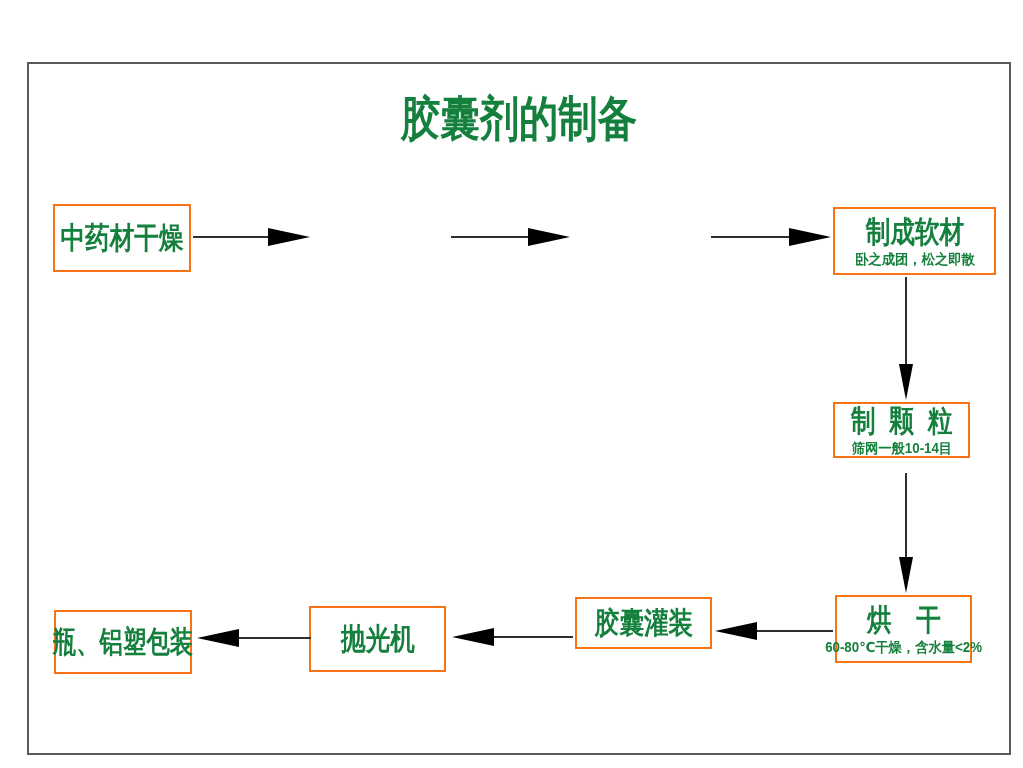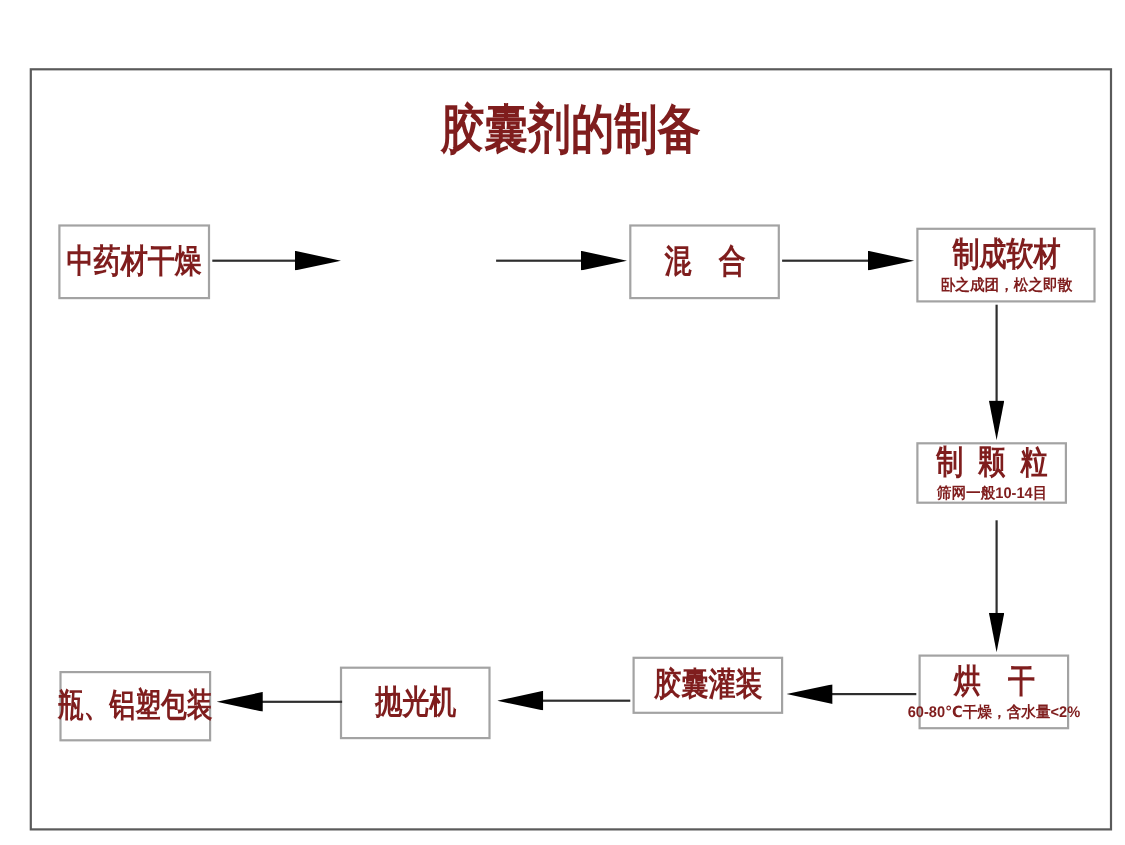"胶囊剂的制备" #canvas { color: #7f1d1d -> #15803d }
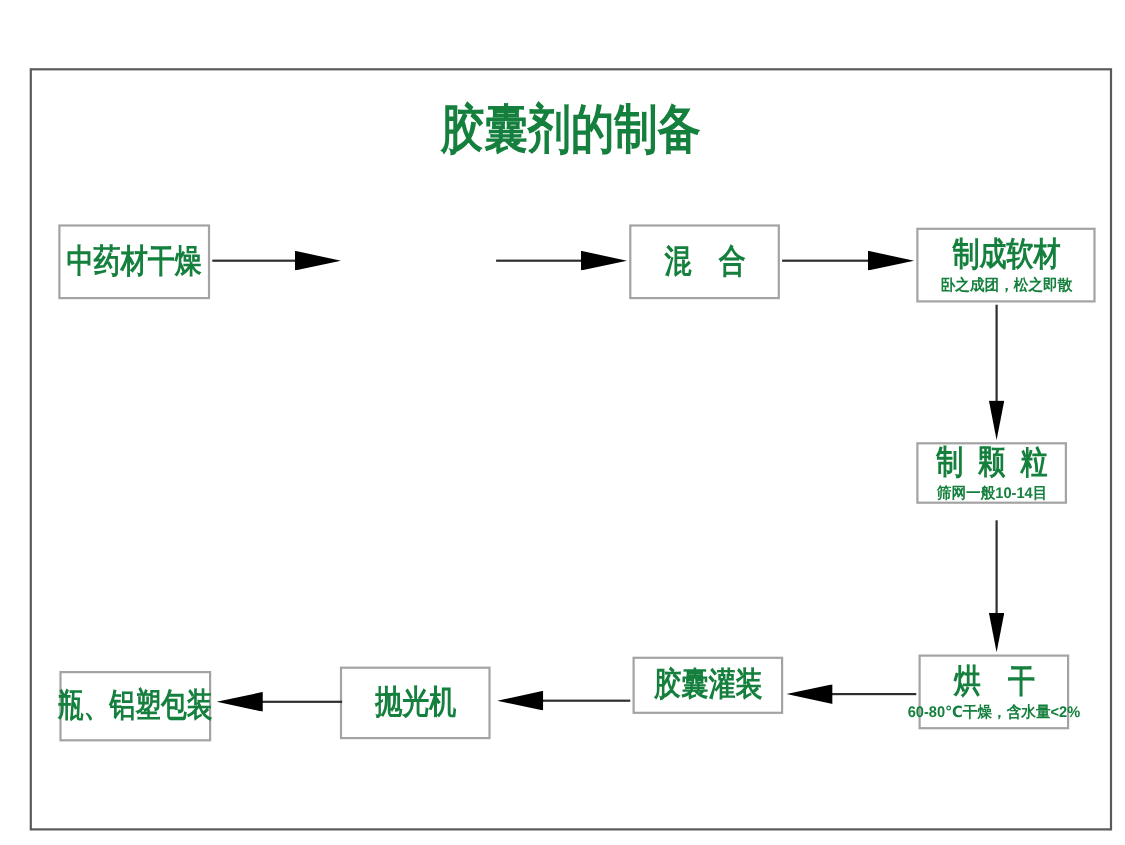"中药材干燥" .node { border: 2px solid #a3a3a3 -> 2px solid #f97316 }
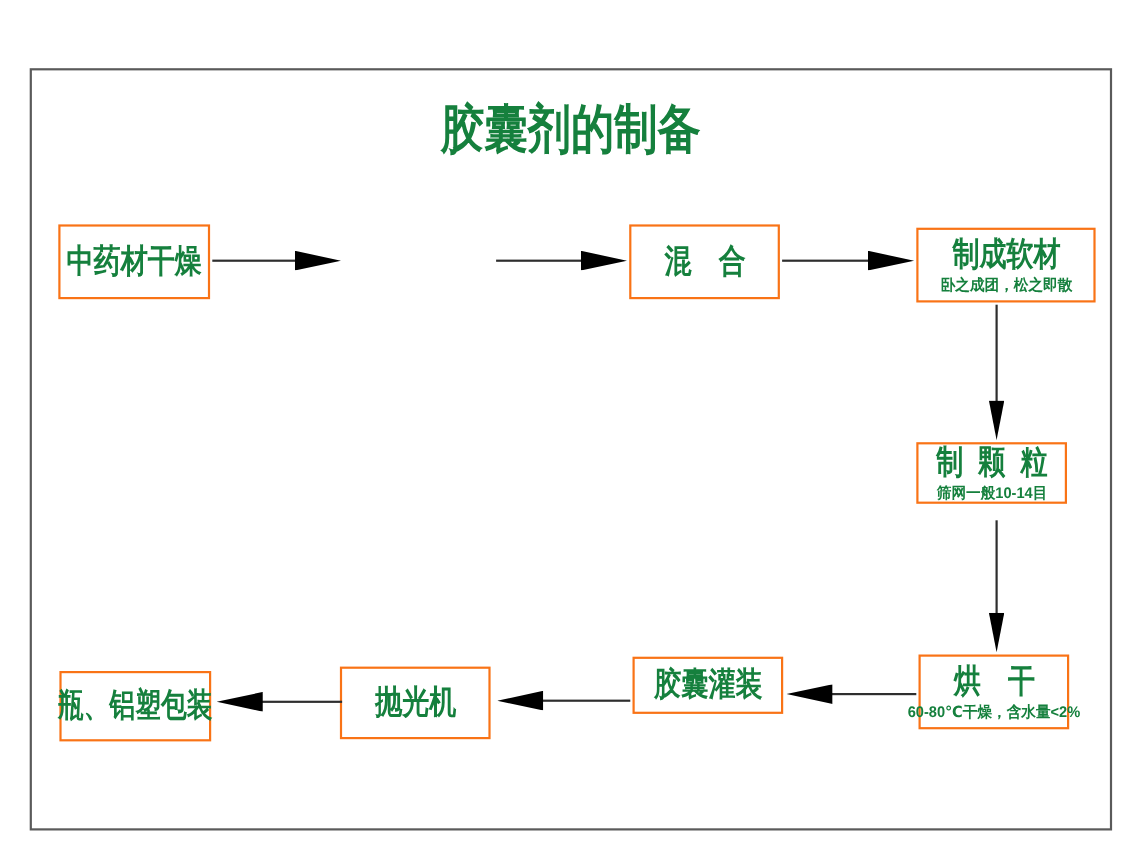"混 合" div.node { html: <div> <span>混 合</span> </div> -> none }
